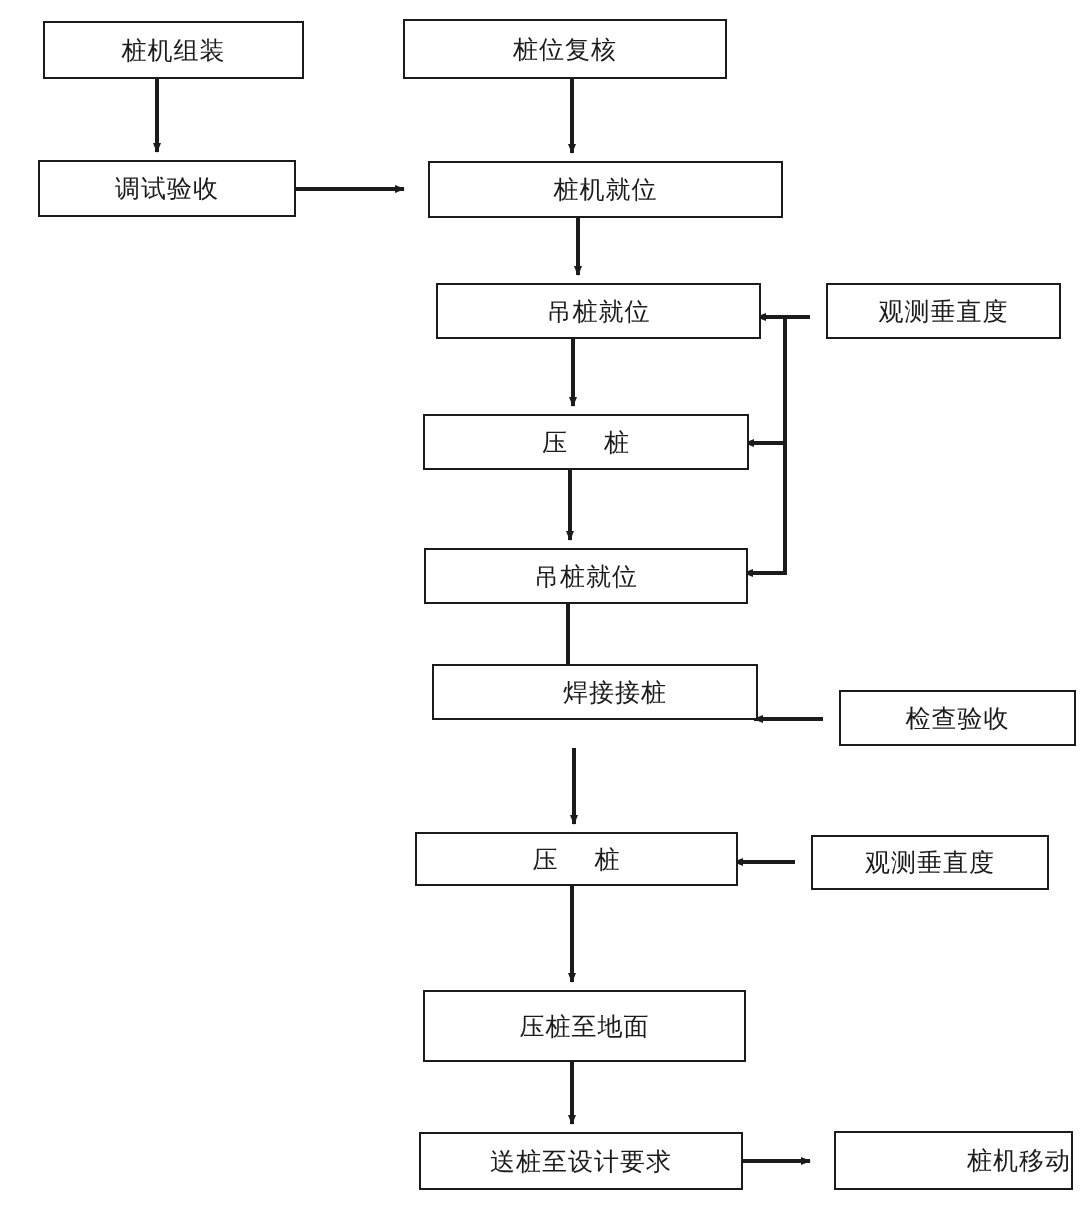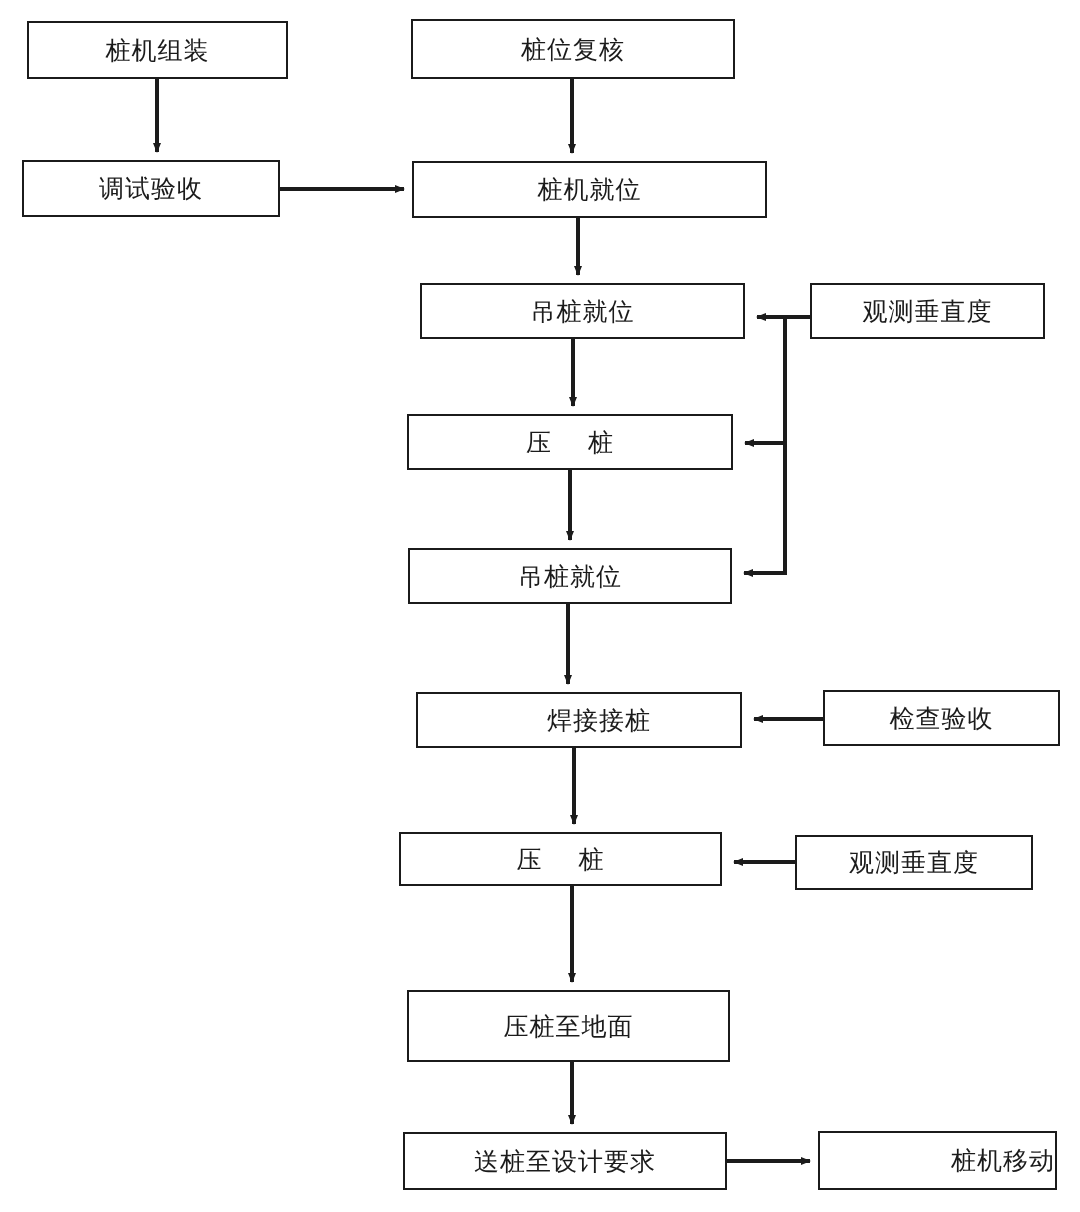"桩机组装" .node { margin-left: none -> 16px }
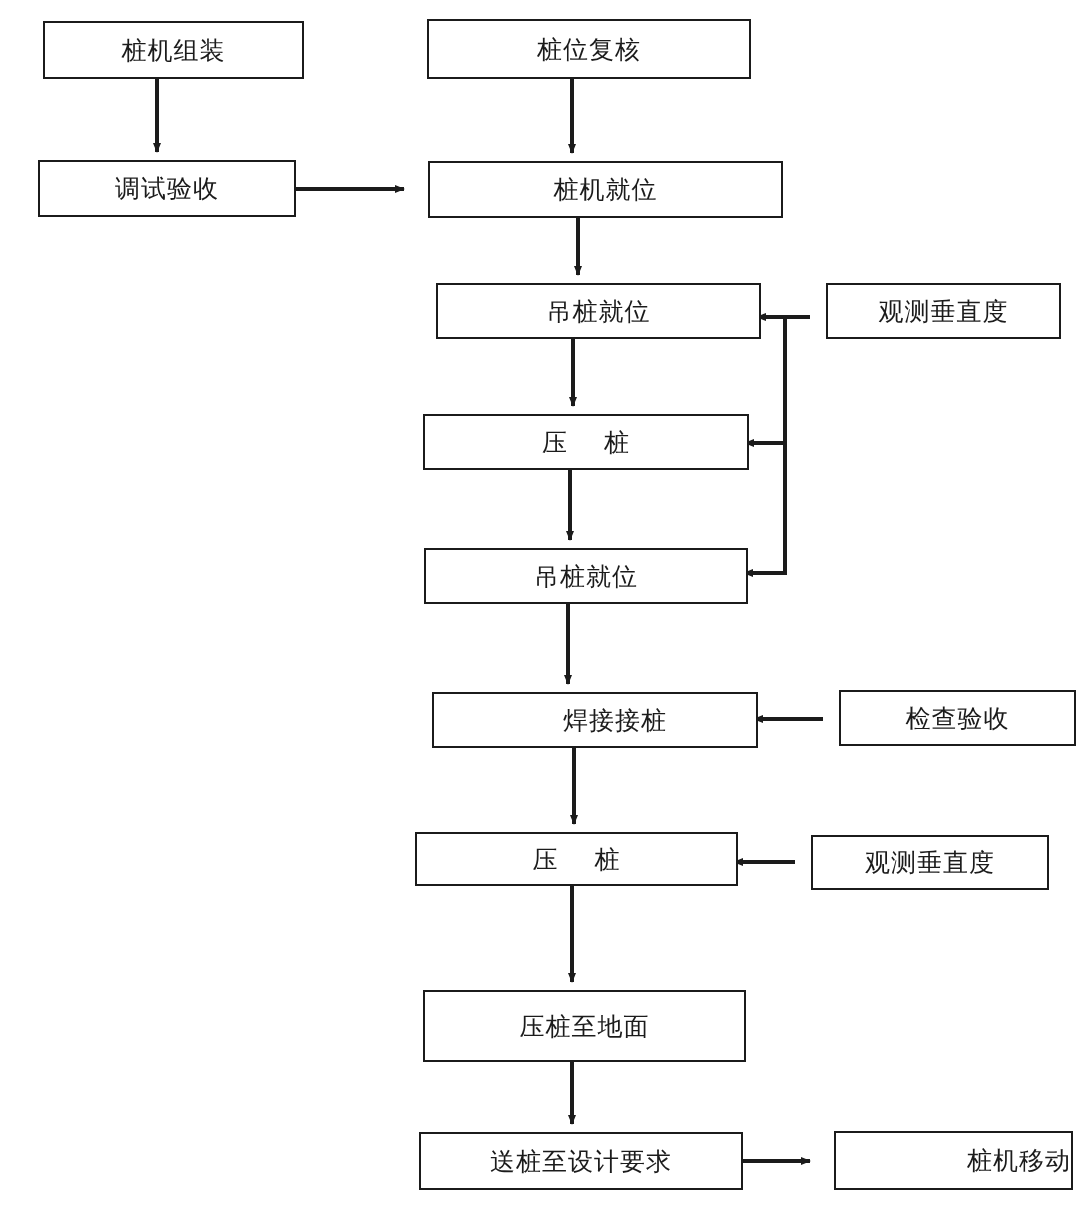"桩位复核" div.node { left: 411px -> 387px }
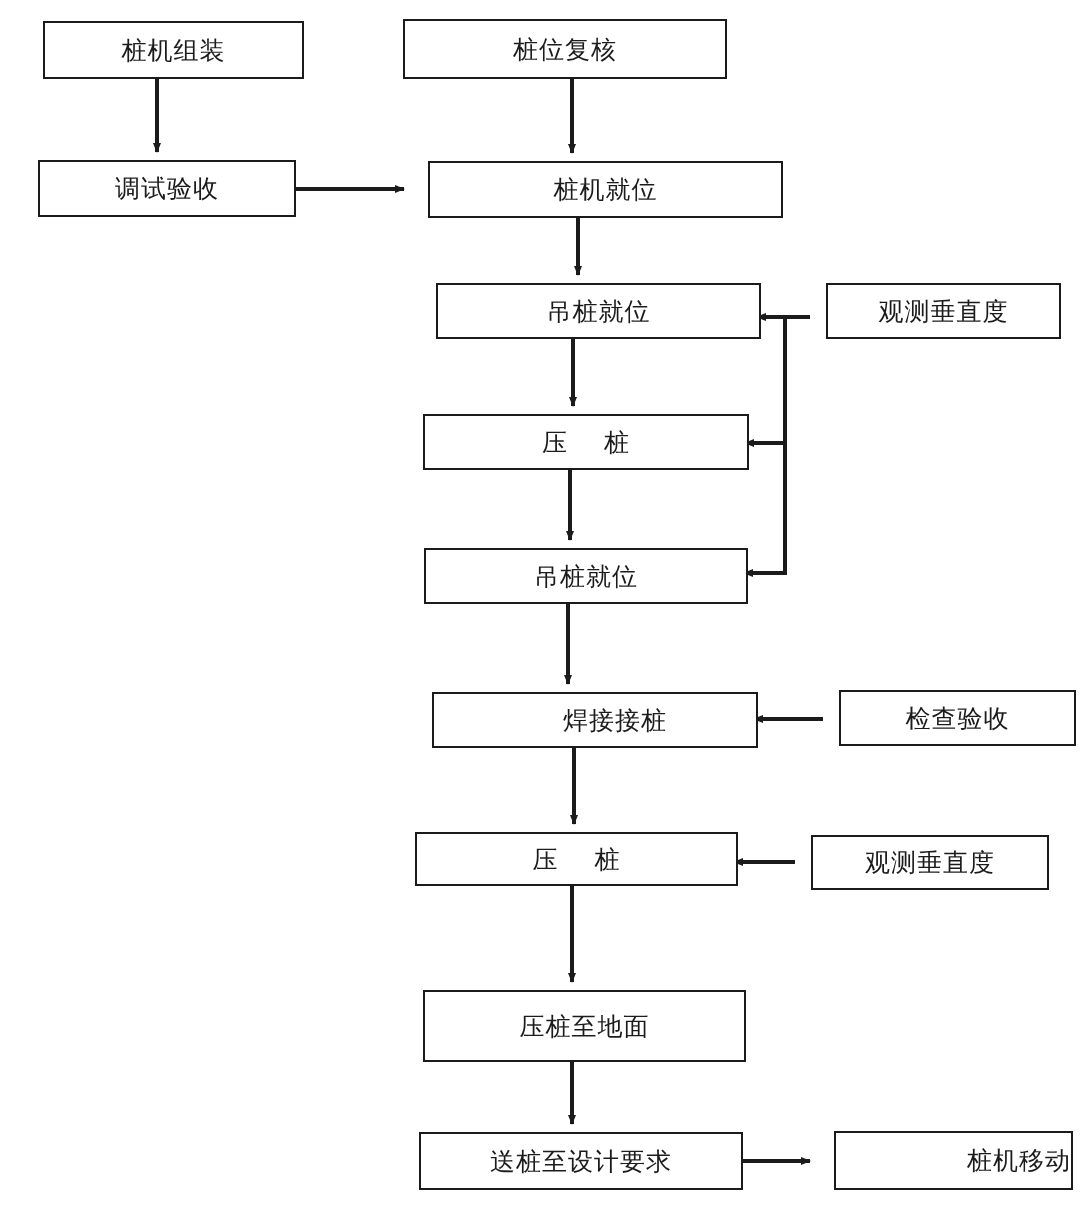"焊接接桩" div.node { top: 692px -> 664px }
